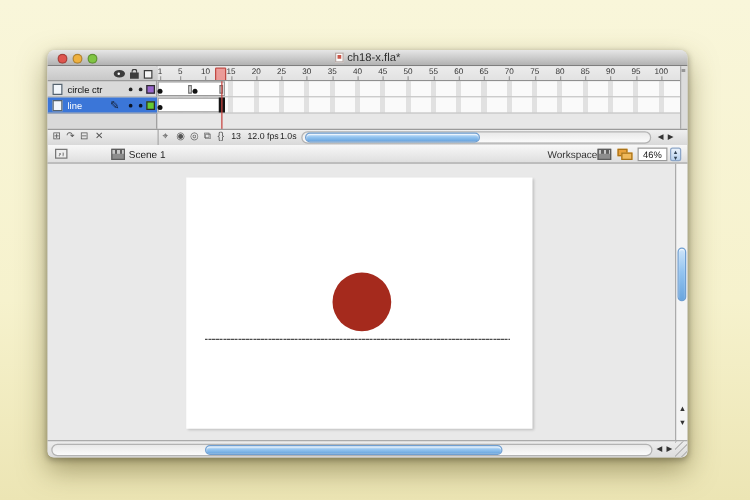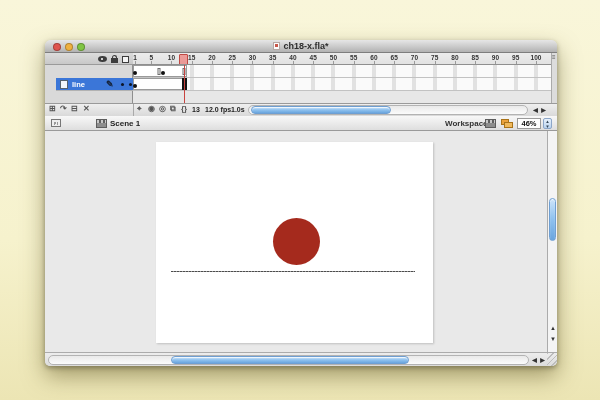"ch18-x.fla*" .window { font-weight: bold -> none; left: 45px -> 38px }
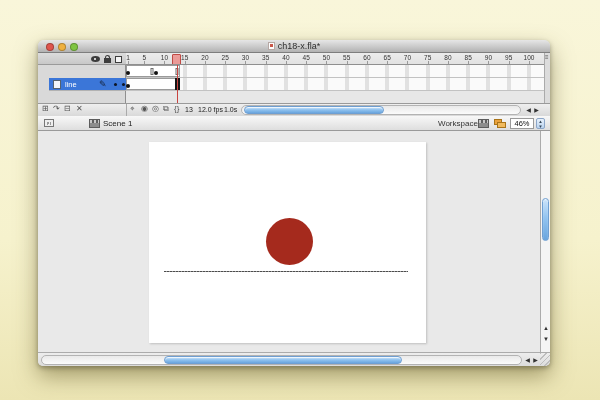"circle ctr" div.layerrow { html: none -> <div> <span></span> <span>circle ctr</span> <span></span> <span></span> <span></span> </div> }
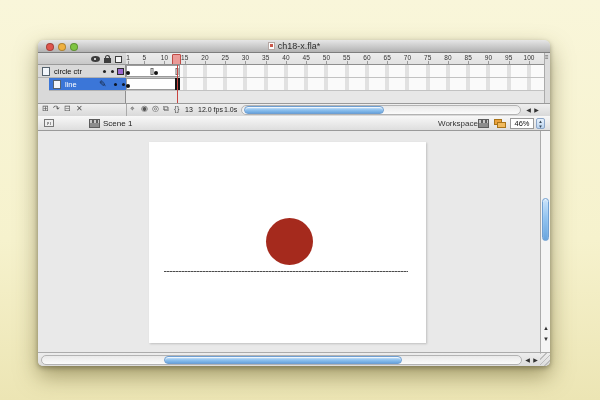"line" .layerrow.sel { margin-left: 11px -> none }
